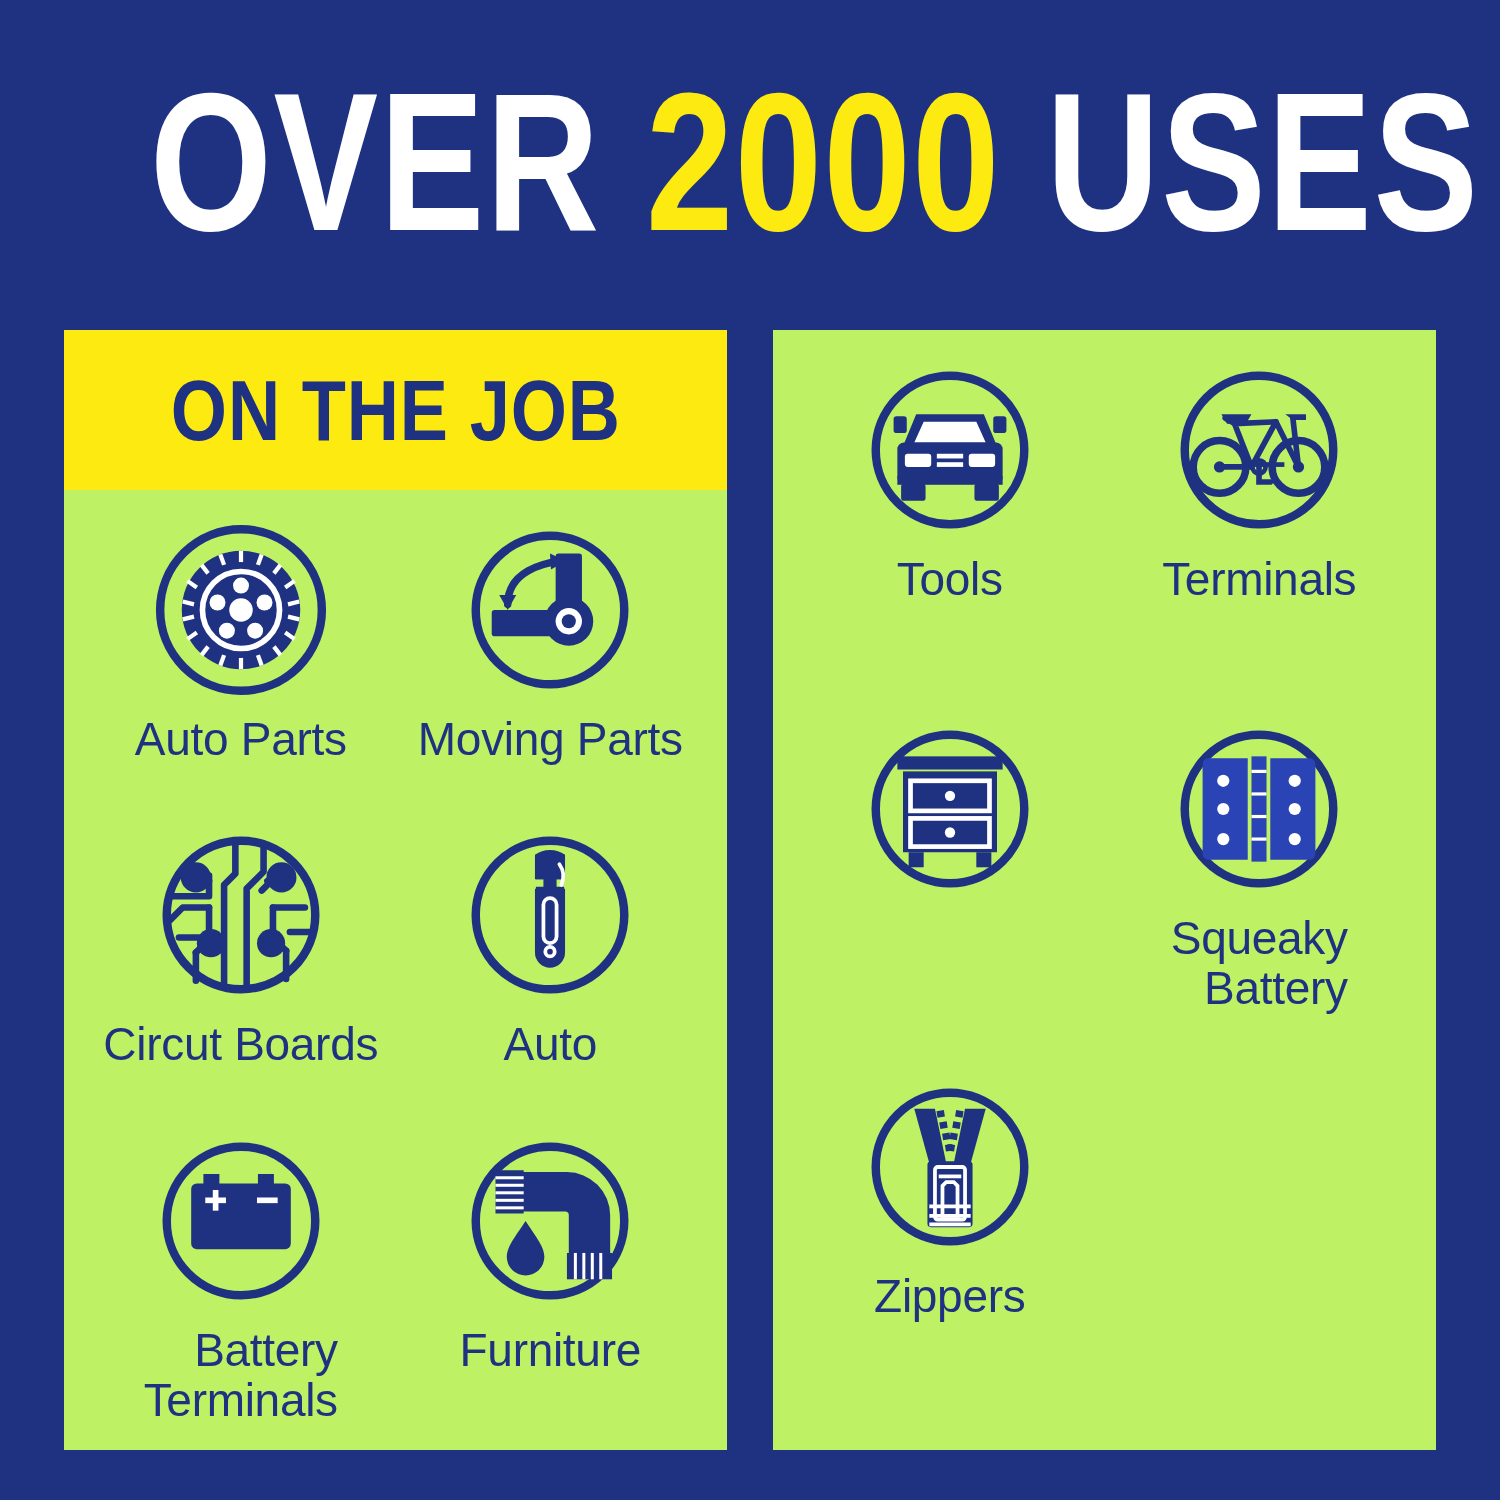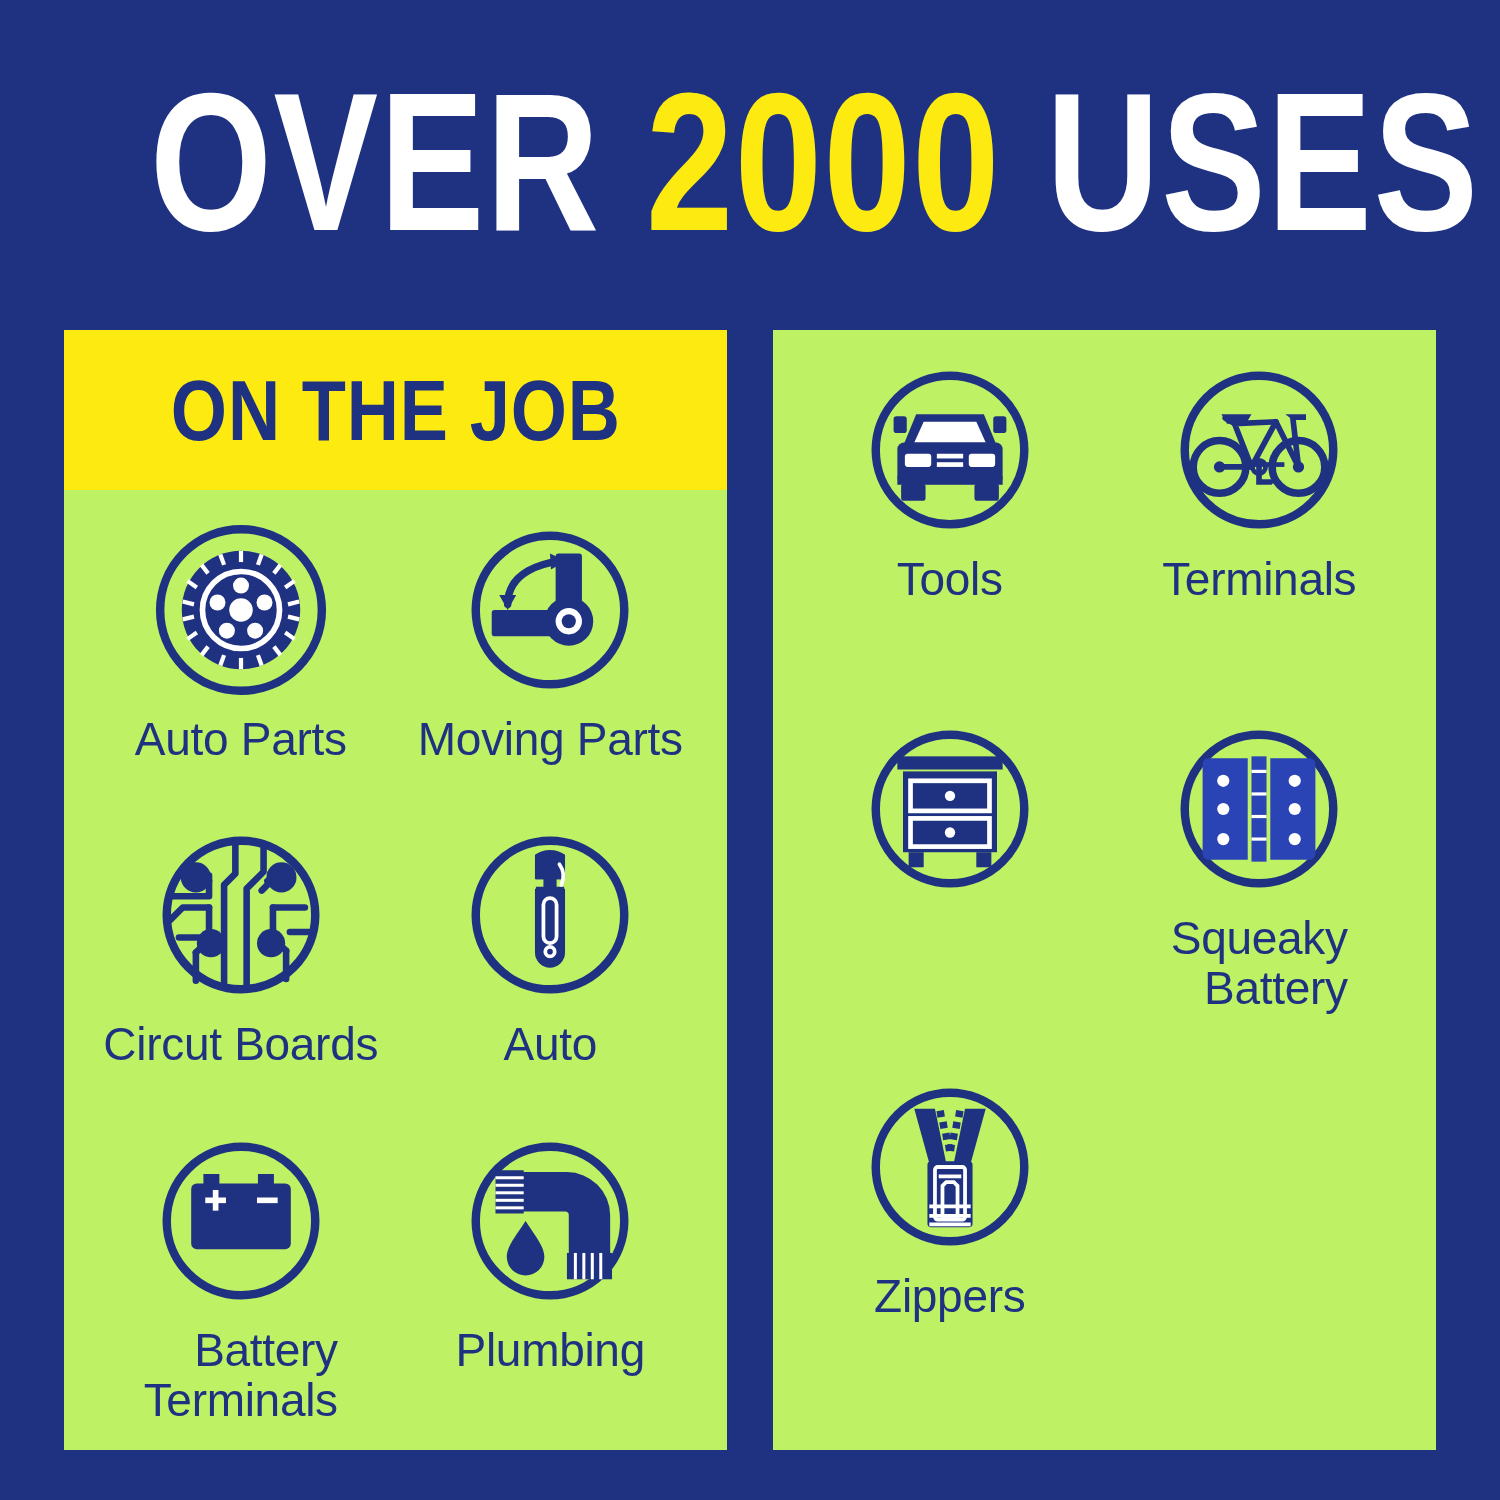"Plumbing" div.tile-label { text: Plumbing -> Furniture }
